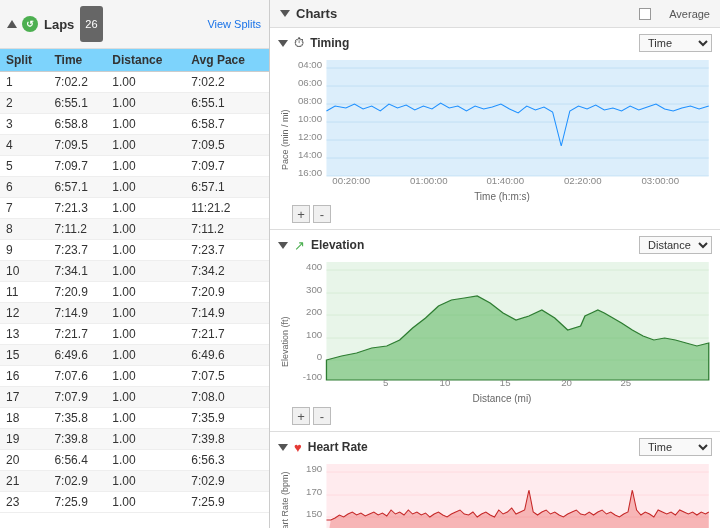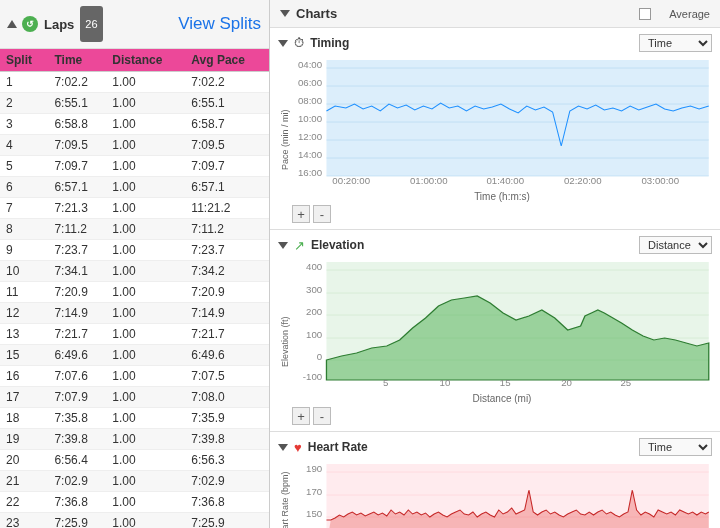"View Splits" .view-splits-link { font-size: 17px -> 11px }
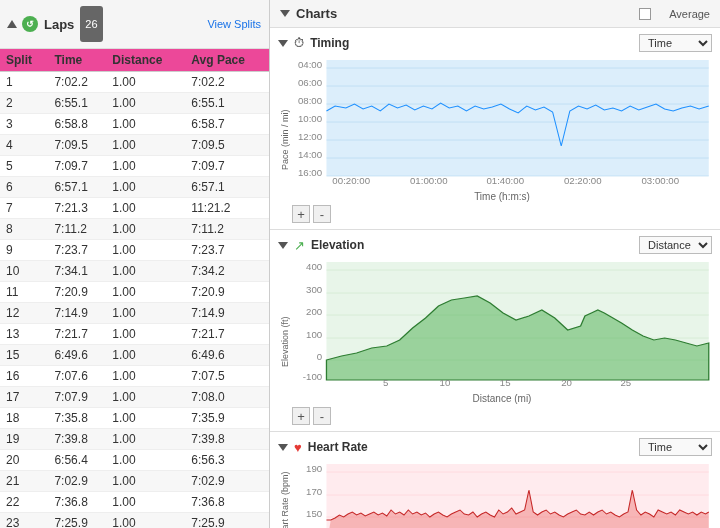"Split" #laps-table th { background: #ec4899 -> #7dd3fc }
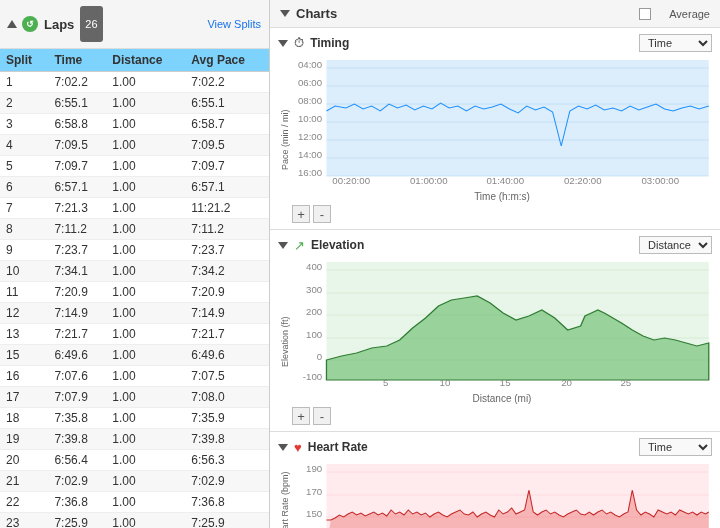"22" tr { html: <tr> <td>22</td> <td>7:36.8</td> <td>1.00</td> <td>7:36.8</td> </tr> -> none }
